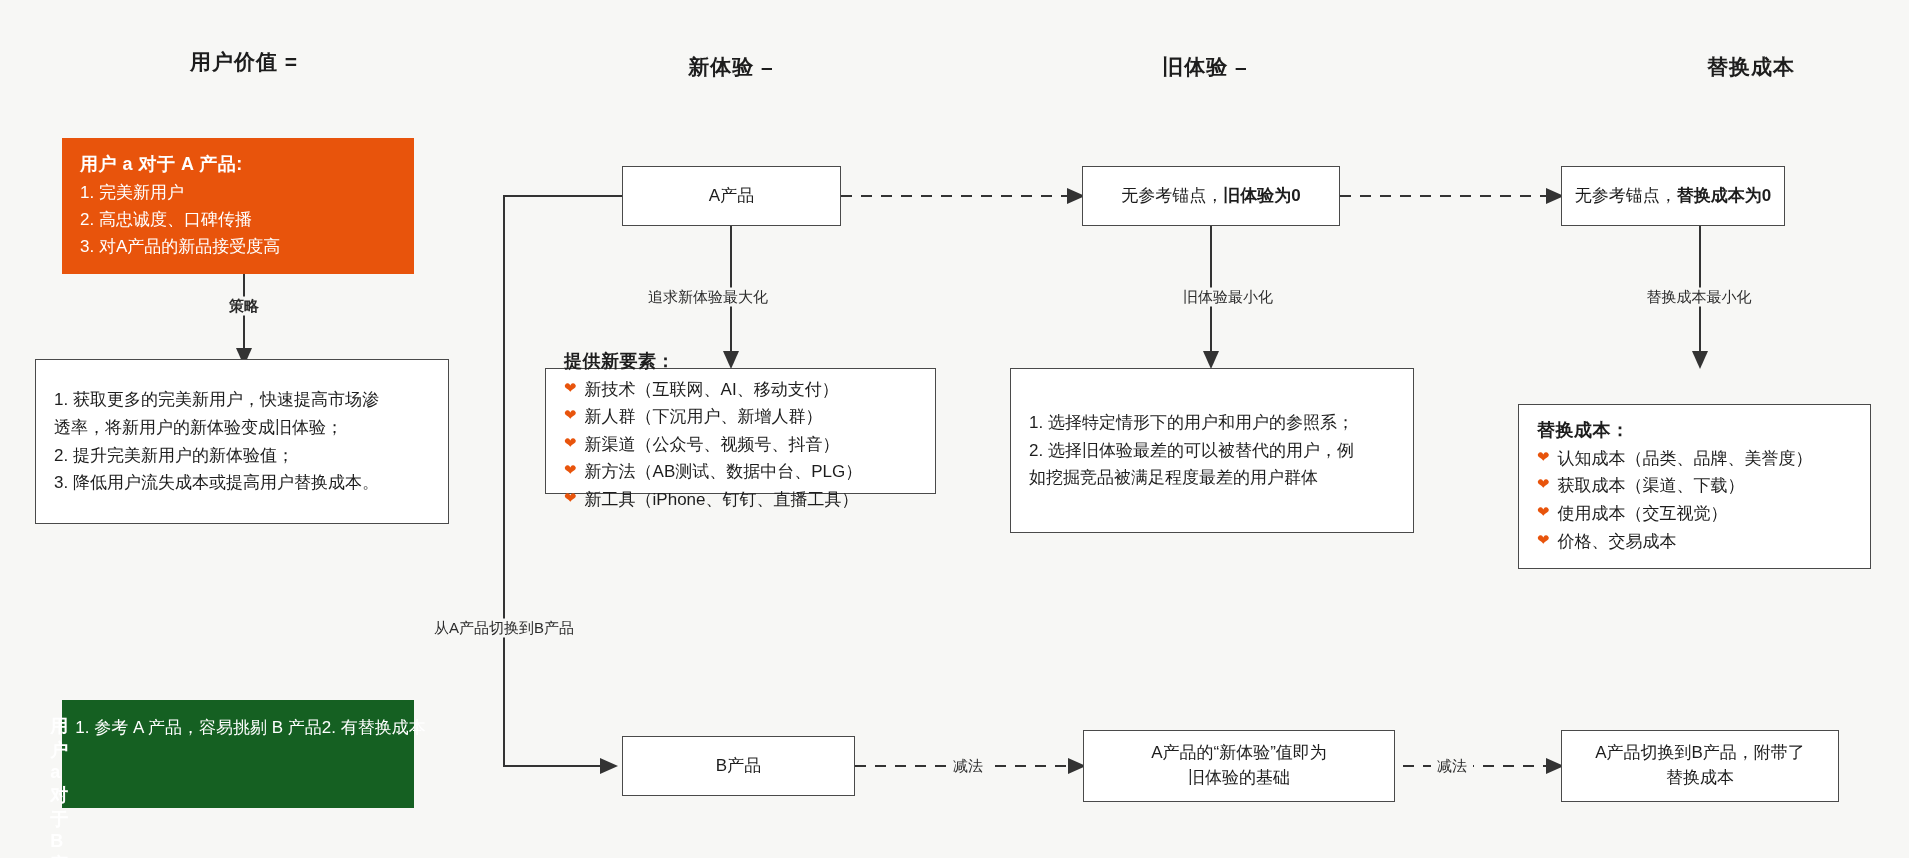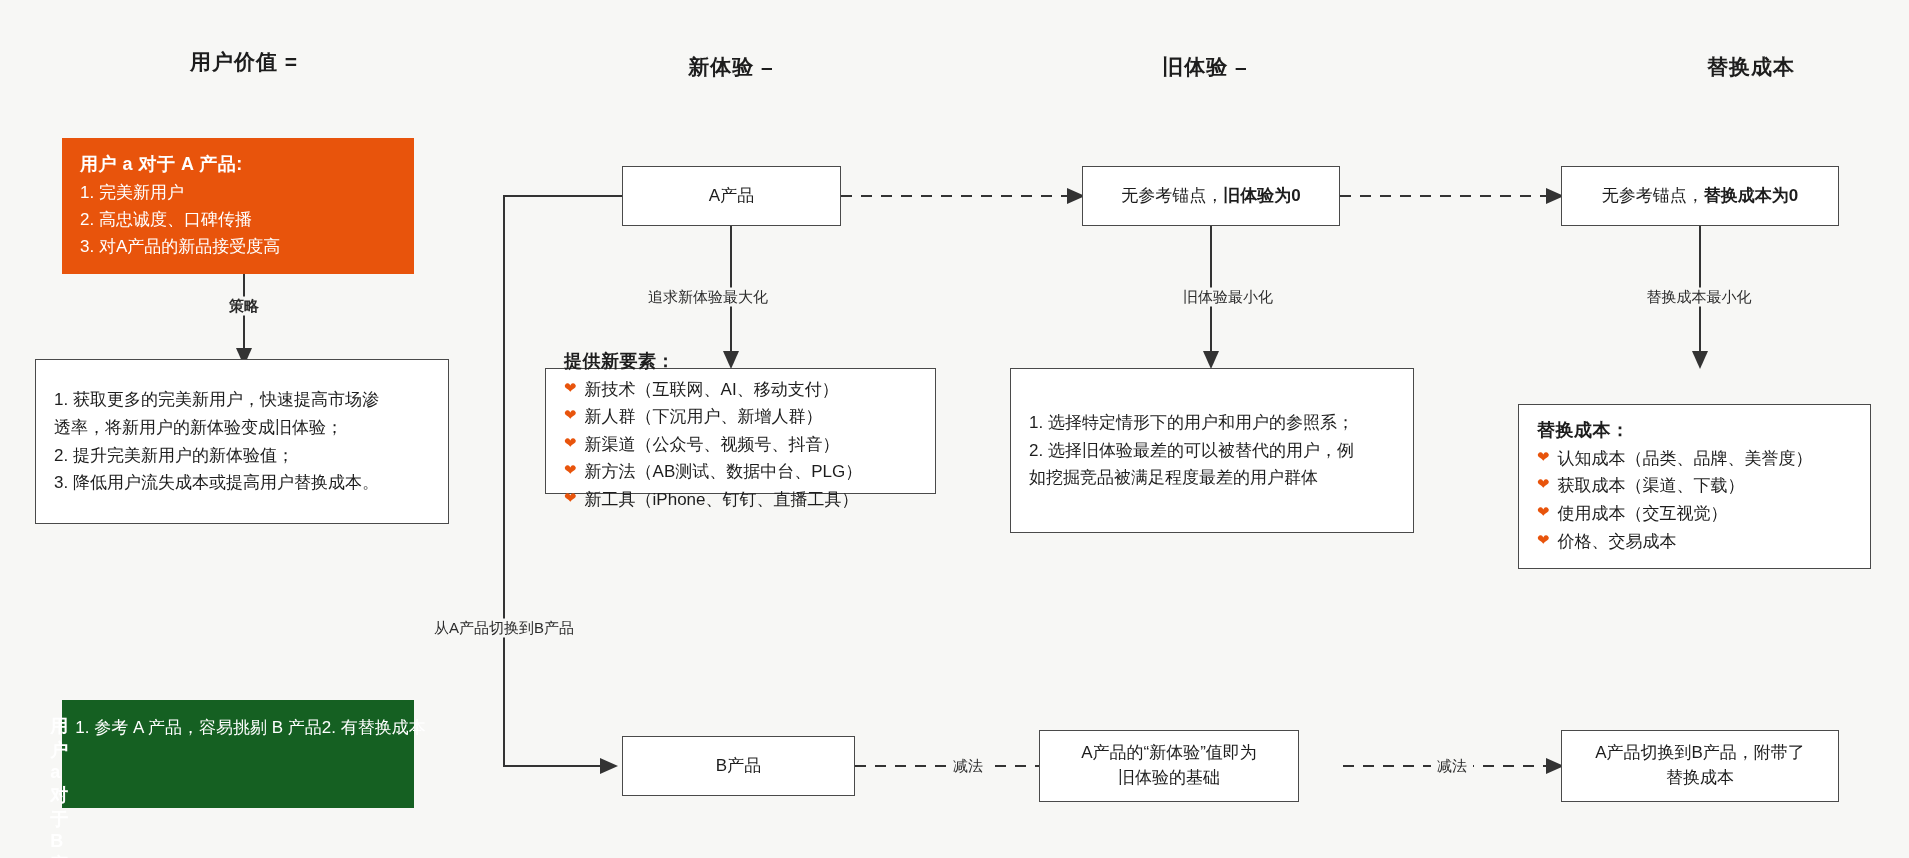"无参考锚点，替换成本为0" div.box { width: 278px -> 224px }
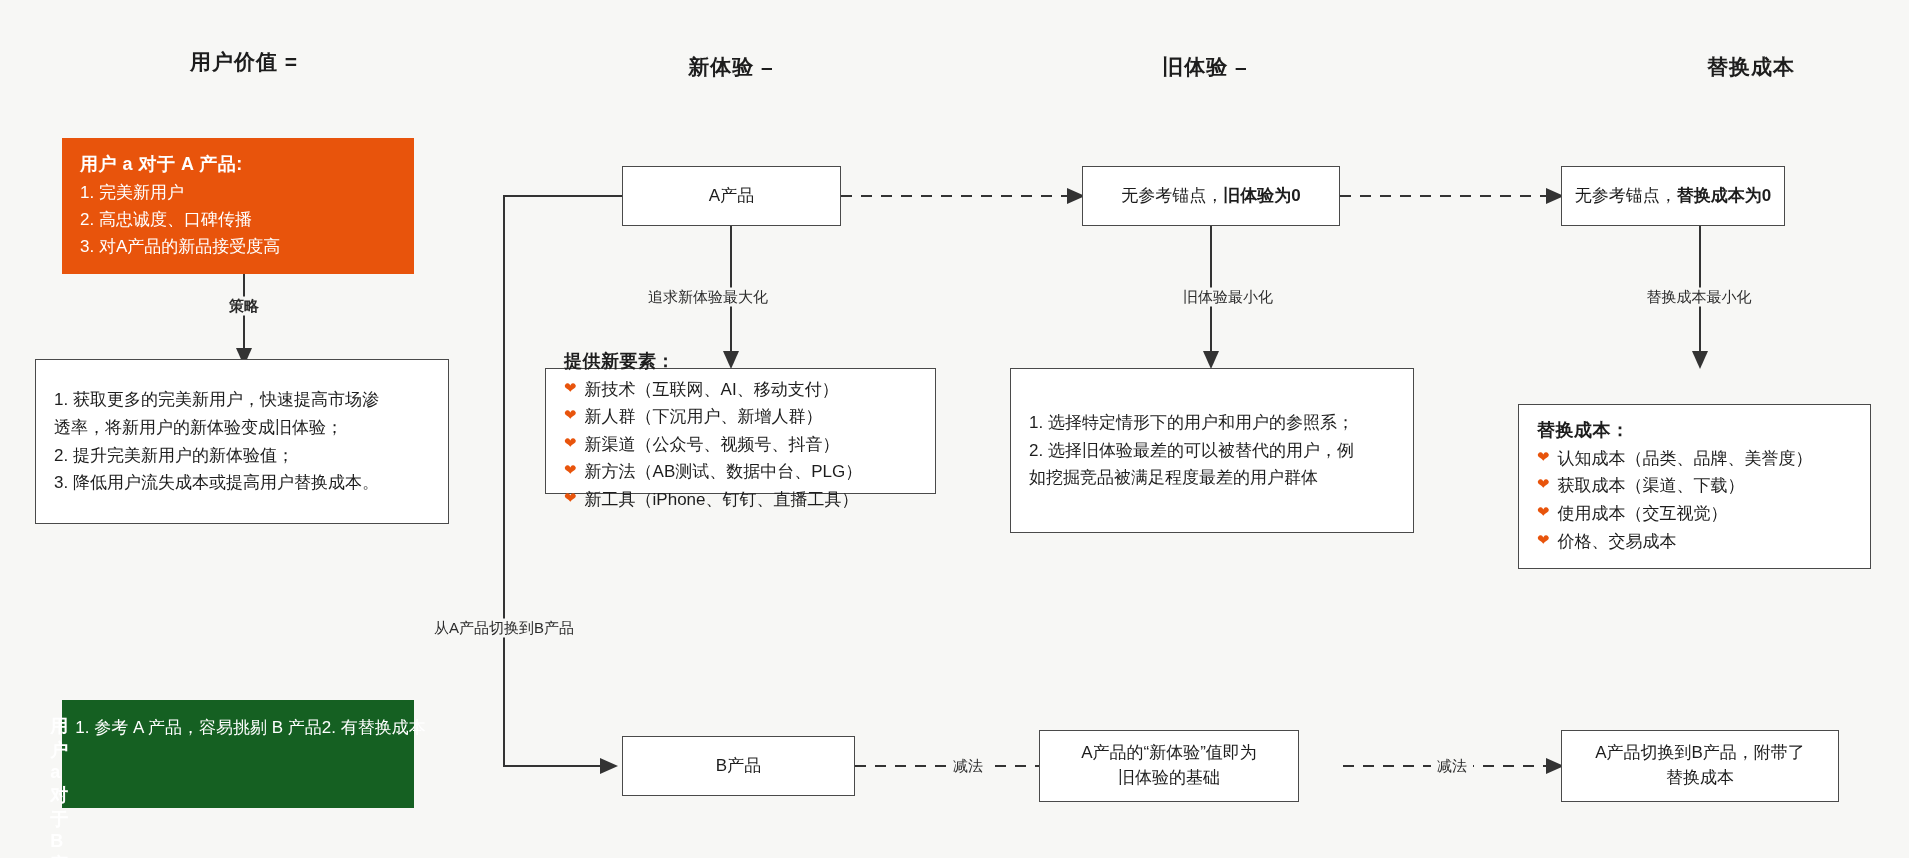"A产品的“新体验”值即为" div.box { left: 1039px -> 1083px; width: 260px -> 312px }
